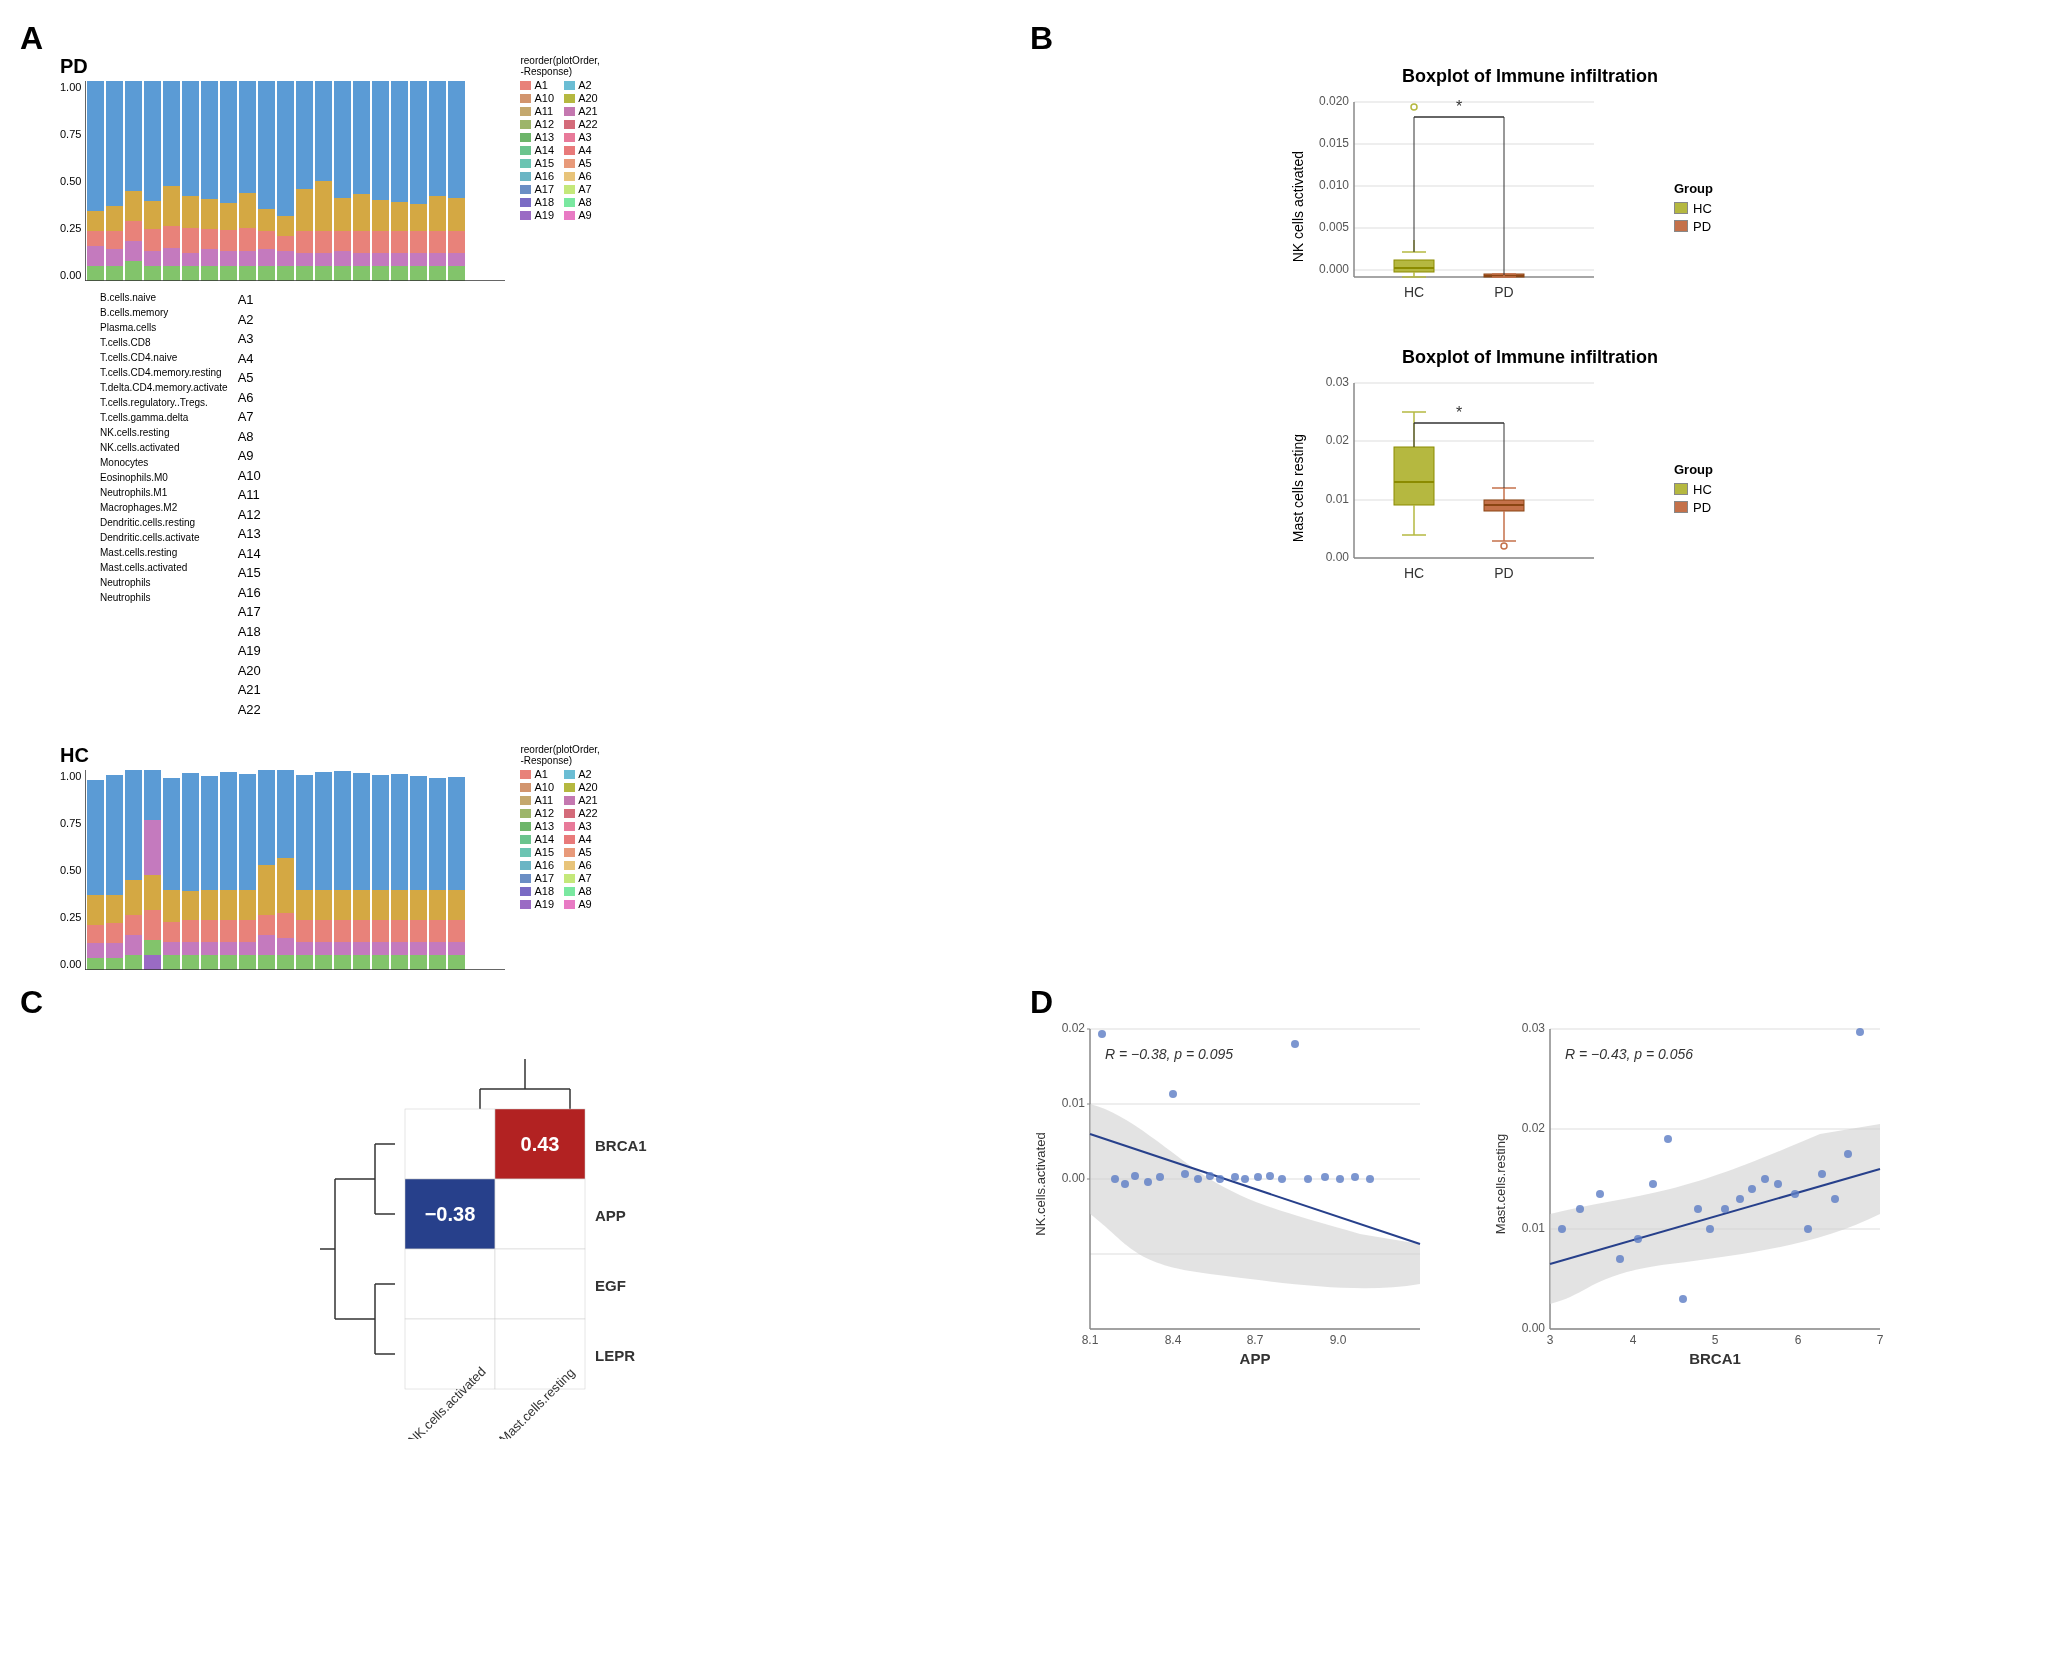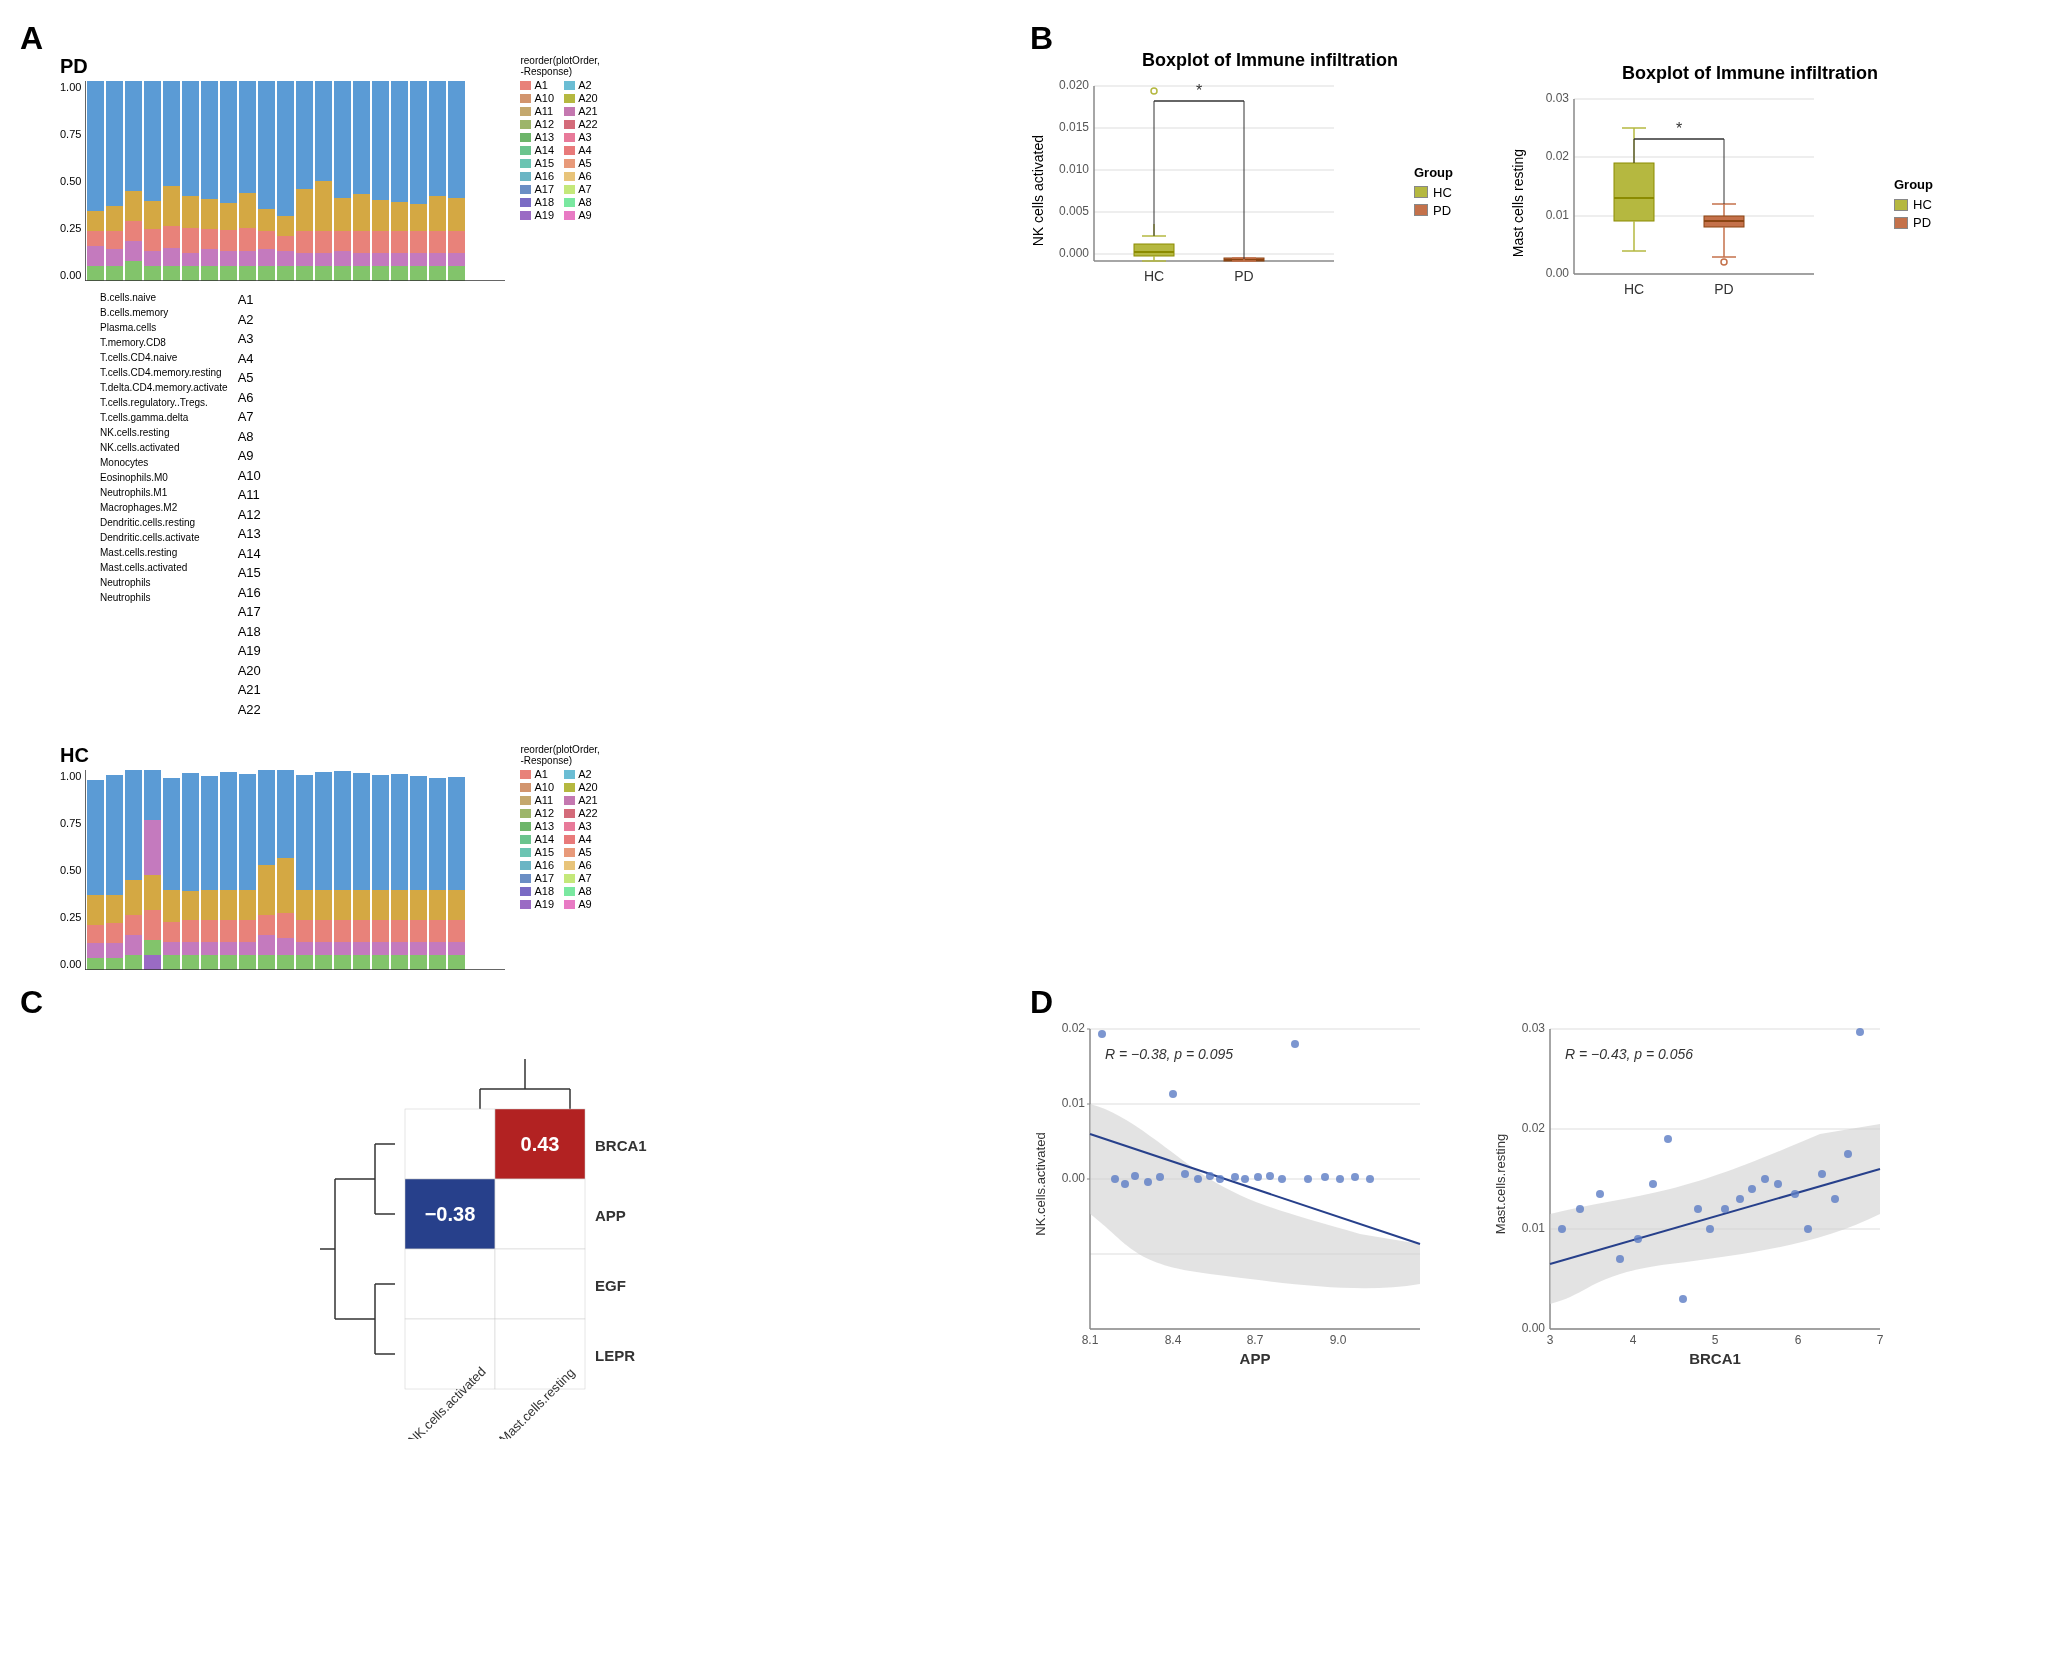"Boxplot of Immune infiltration" div { flex-direction: row -> column; margin-top: 30px -> 46px }
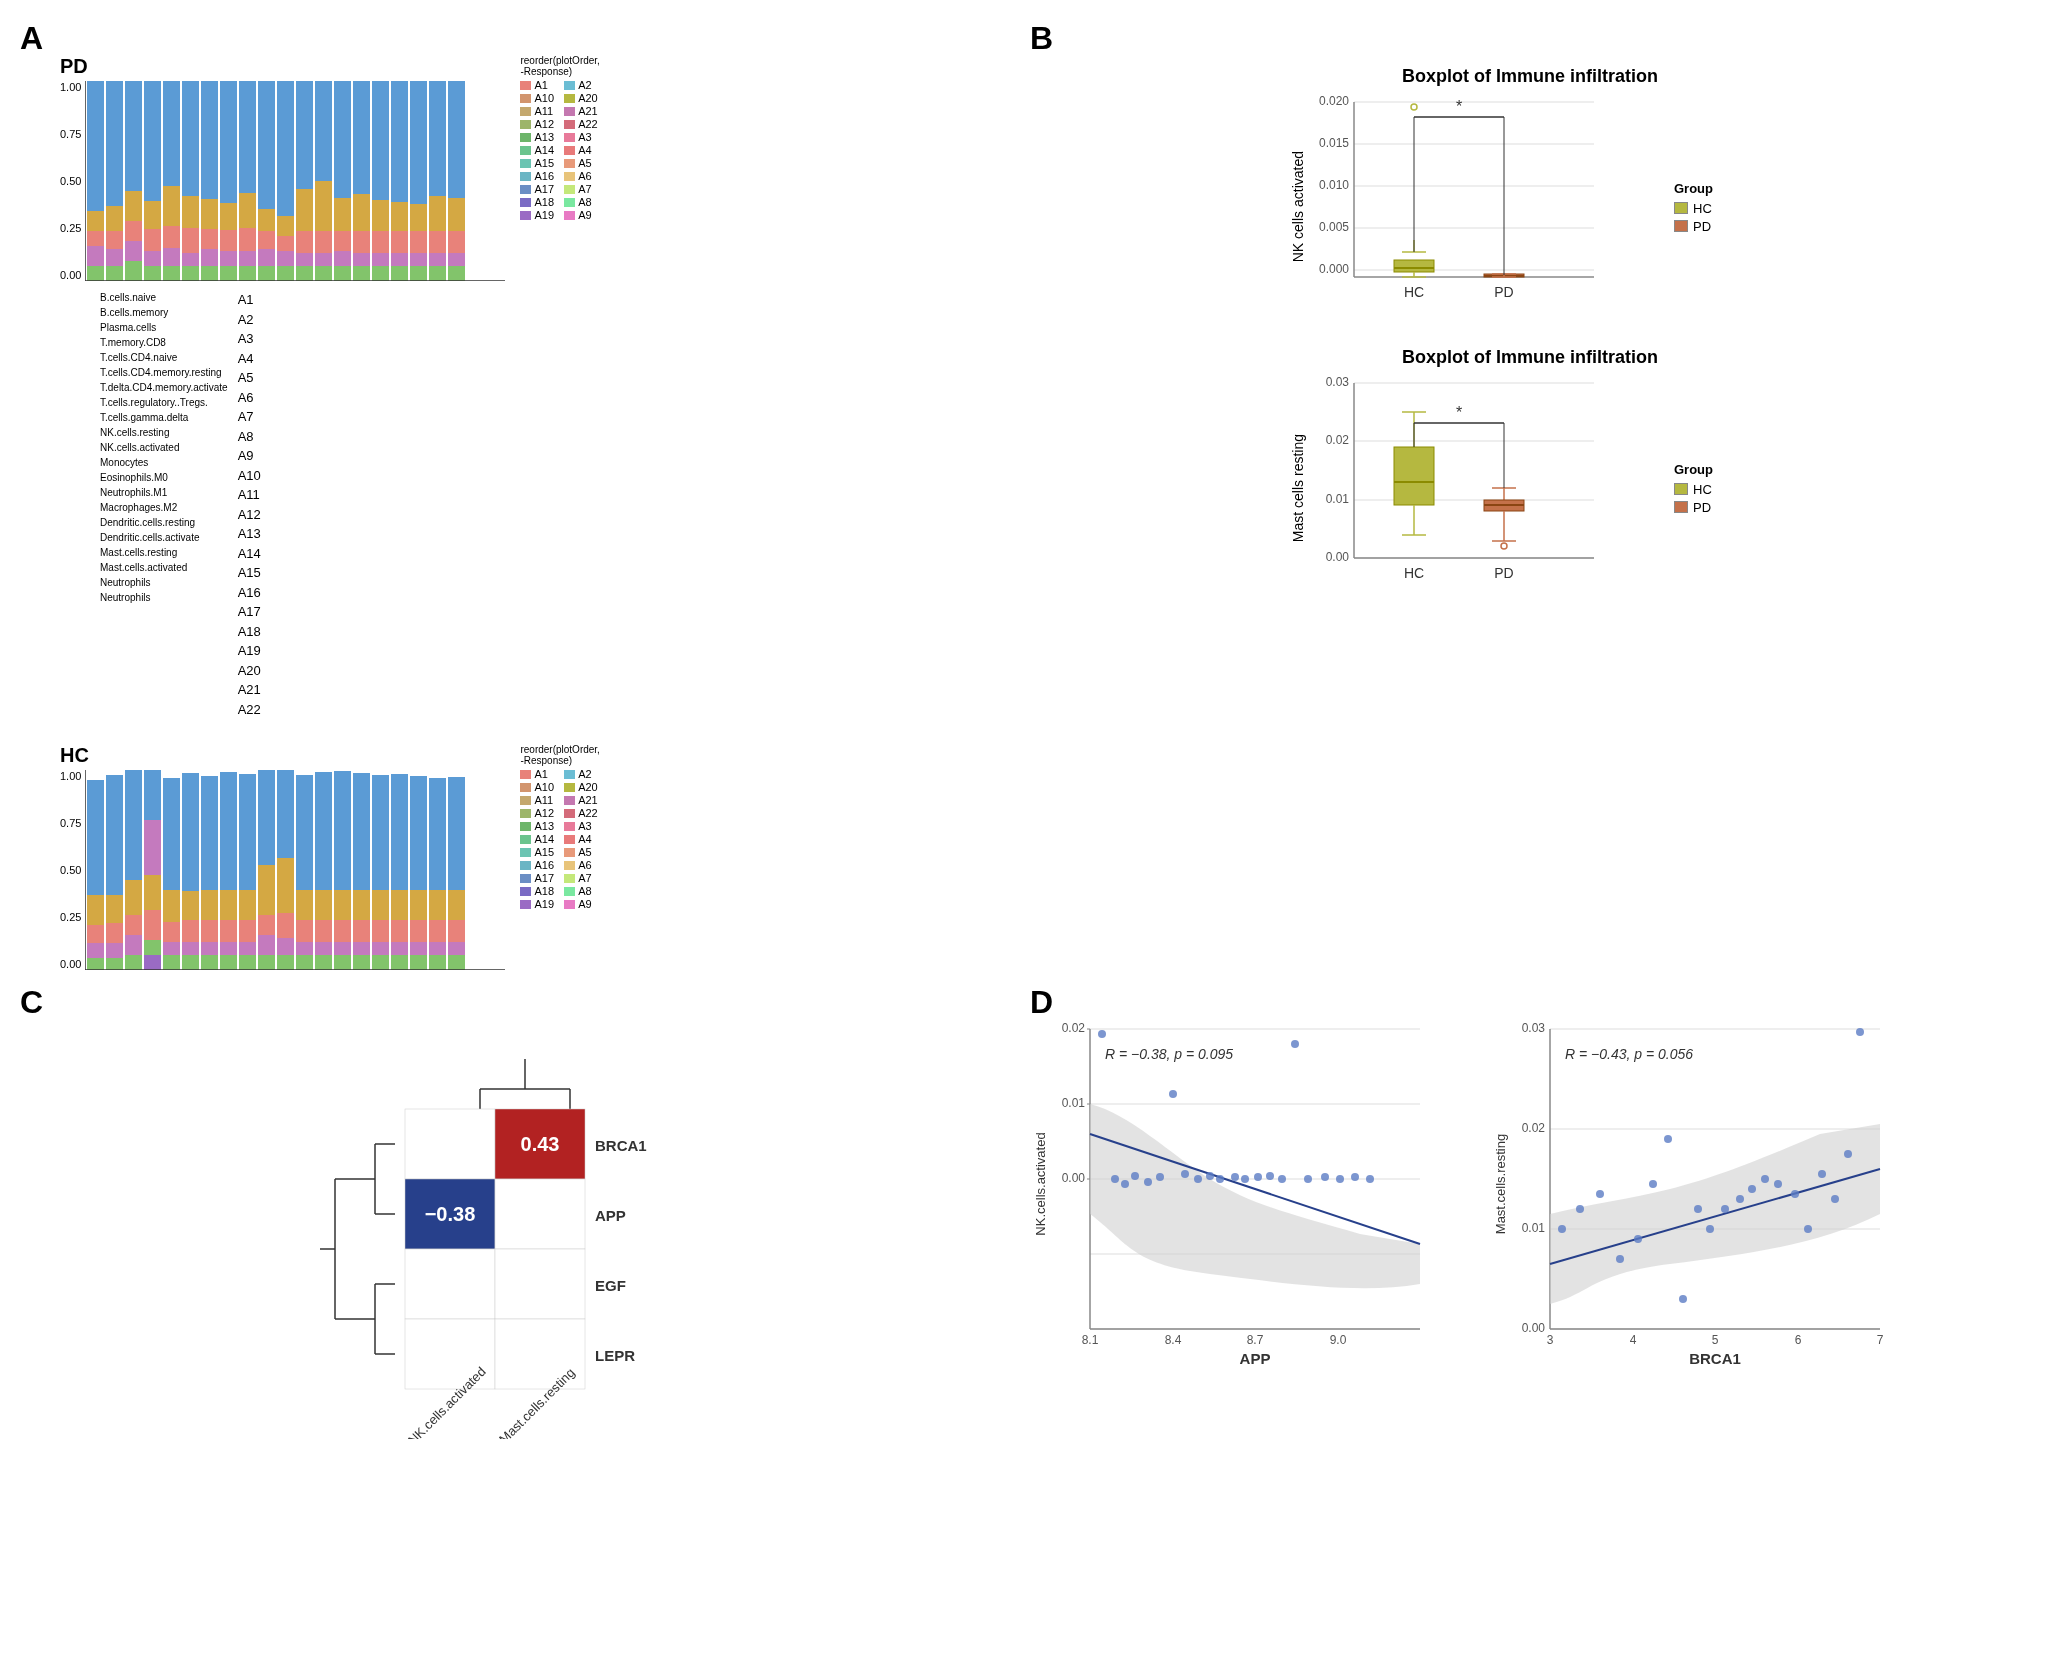"T.memory.CD8" div { text: T.memory.CD8 -> T.cells.CD8 }
